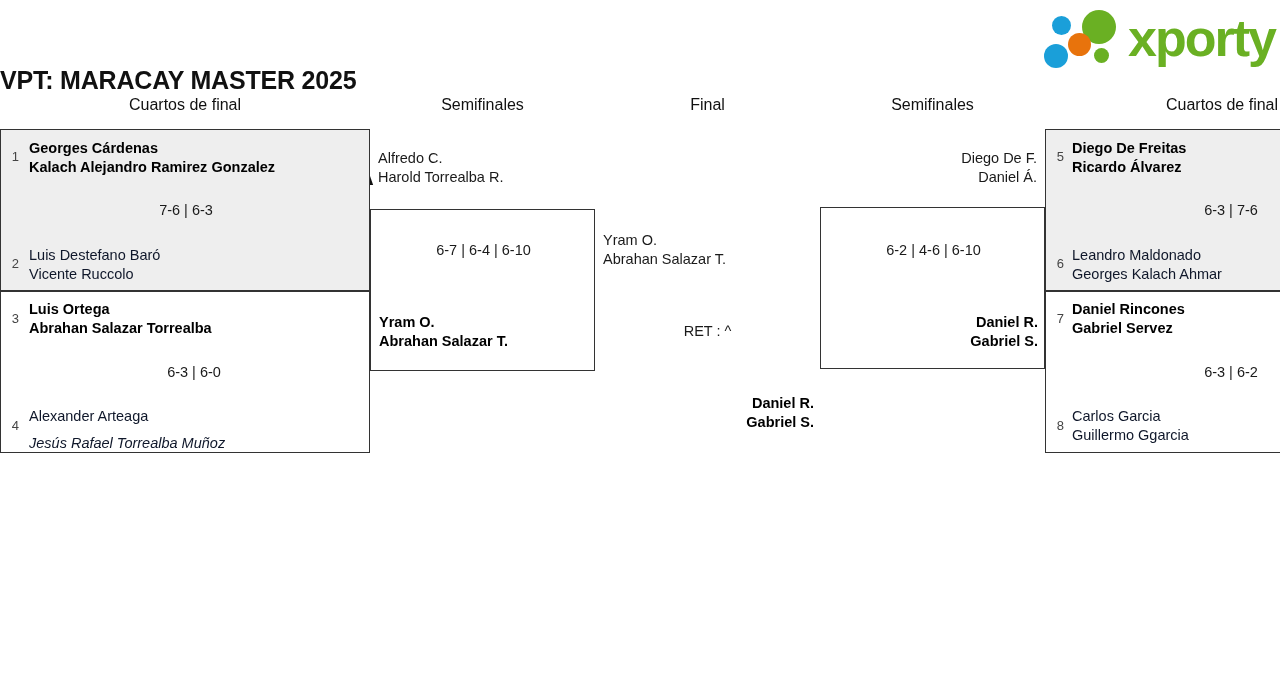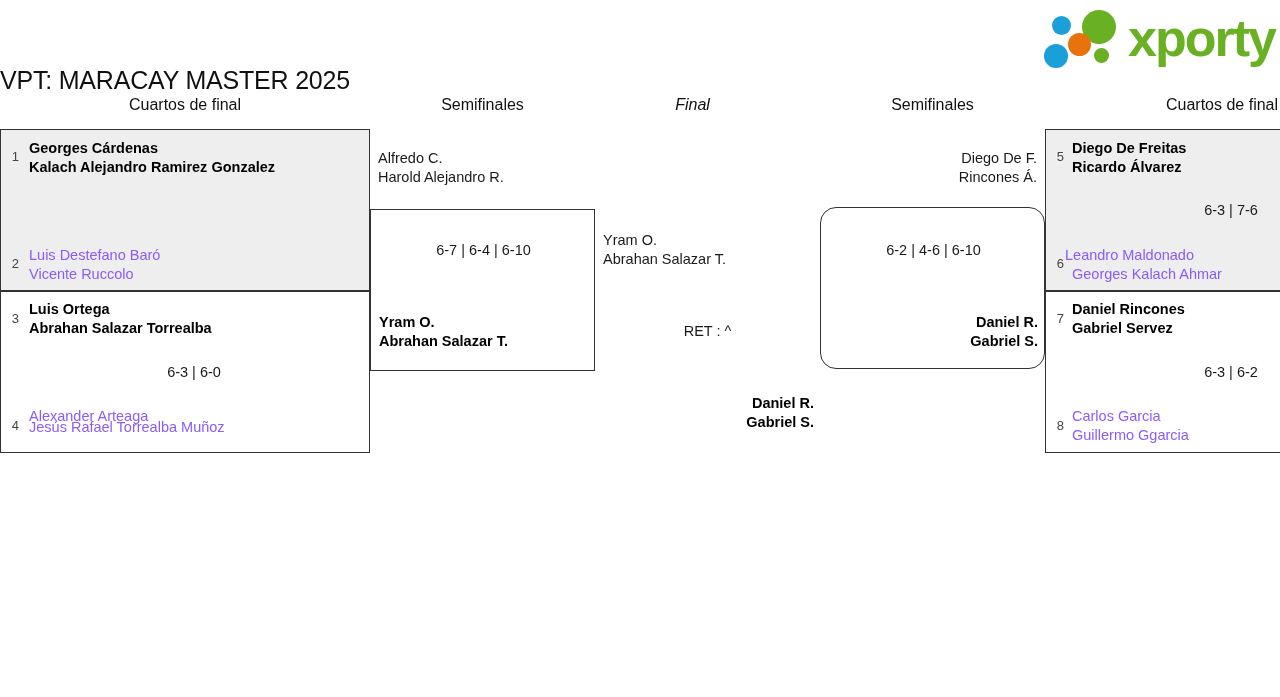"VPT: MARACAY MASTER 2025" .title-block { font-weight: 400 -> 700 }
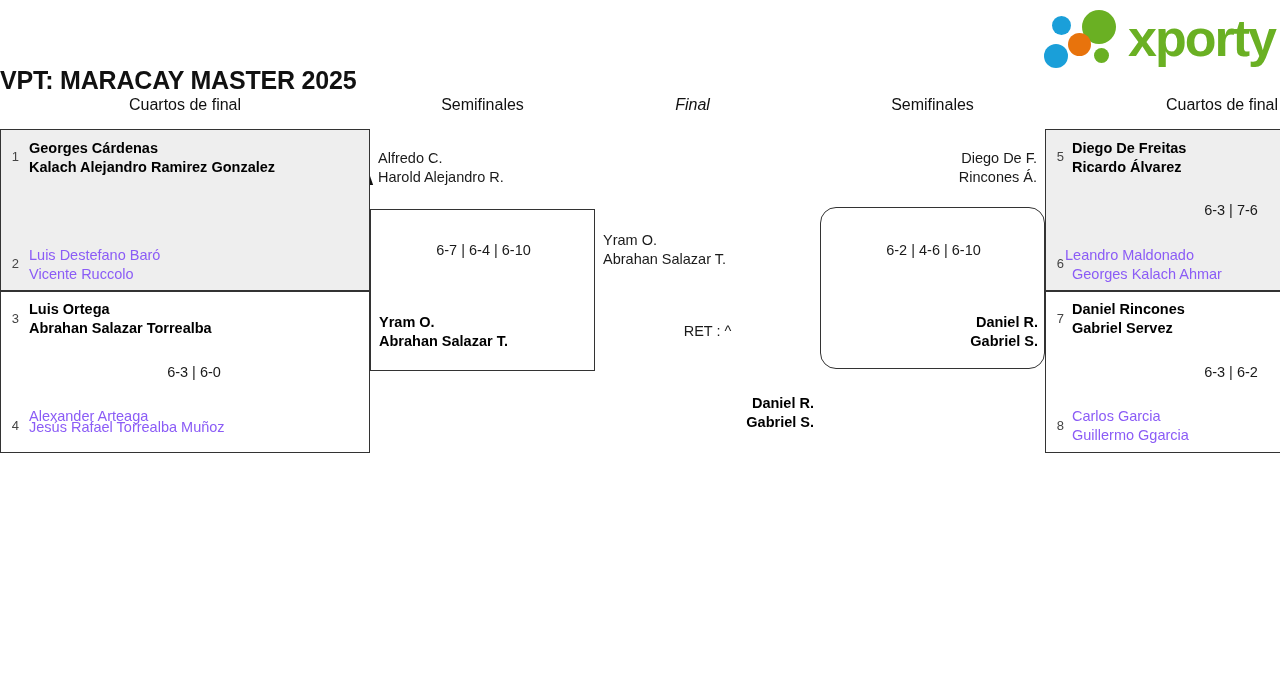"Final" div.round-head { font-style: italic -> none; left: 580px -> 595px }
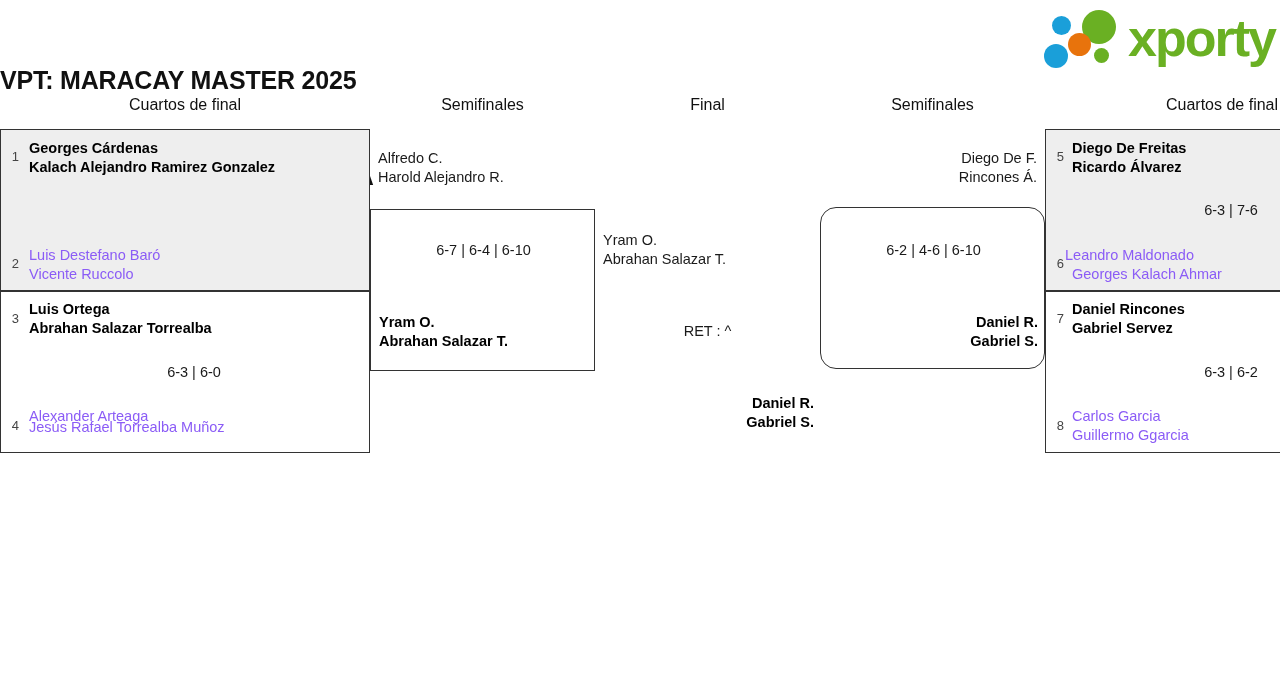"Harold Alejandro R." span { text: Alejandro -> Torrealba }
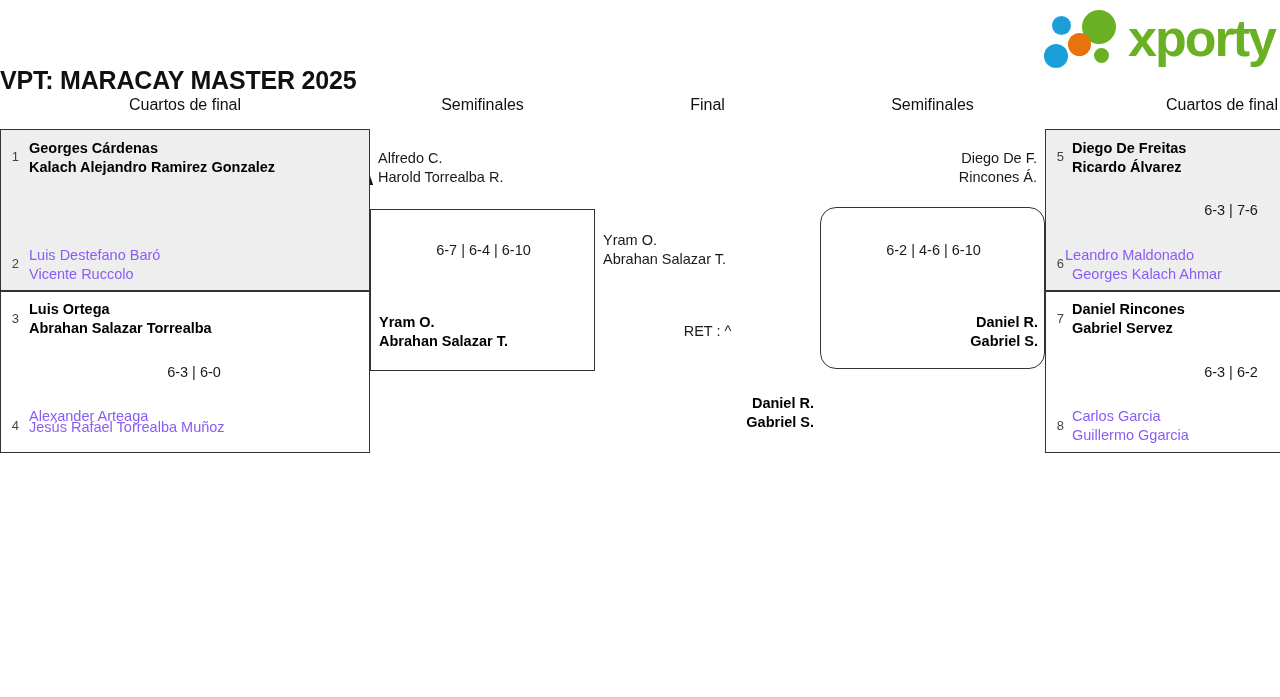"Rincones Á." span { text: Rincones -> Daniel }
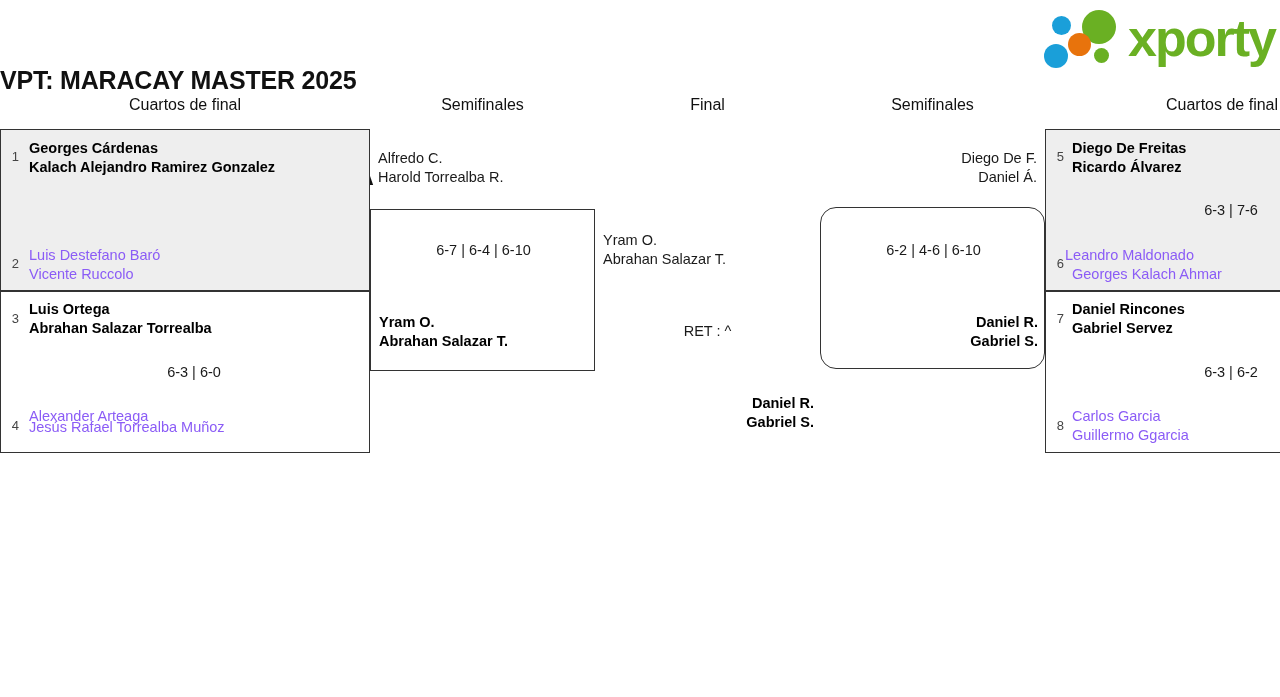"7-6 | 6-3" span.score { html: none -> <span>7-6 | 6-3</span> }
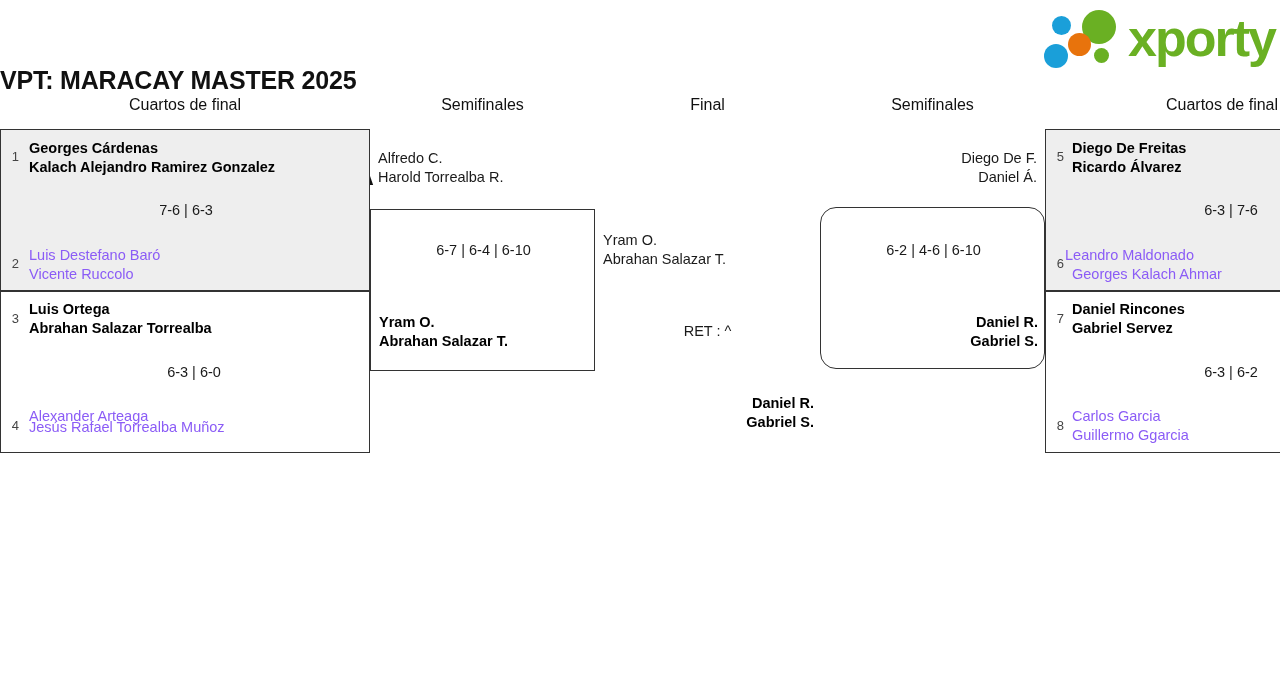"Luis Destefano Baró" .team { color: #8b5cf6 -> #0f172a }
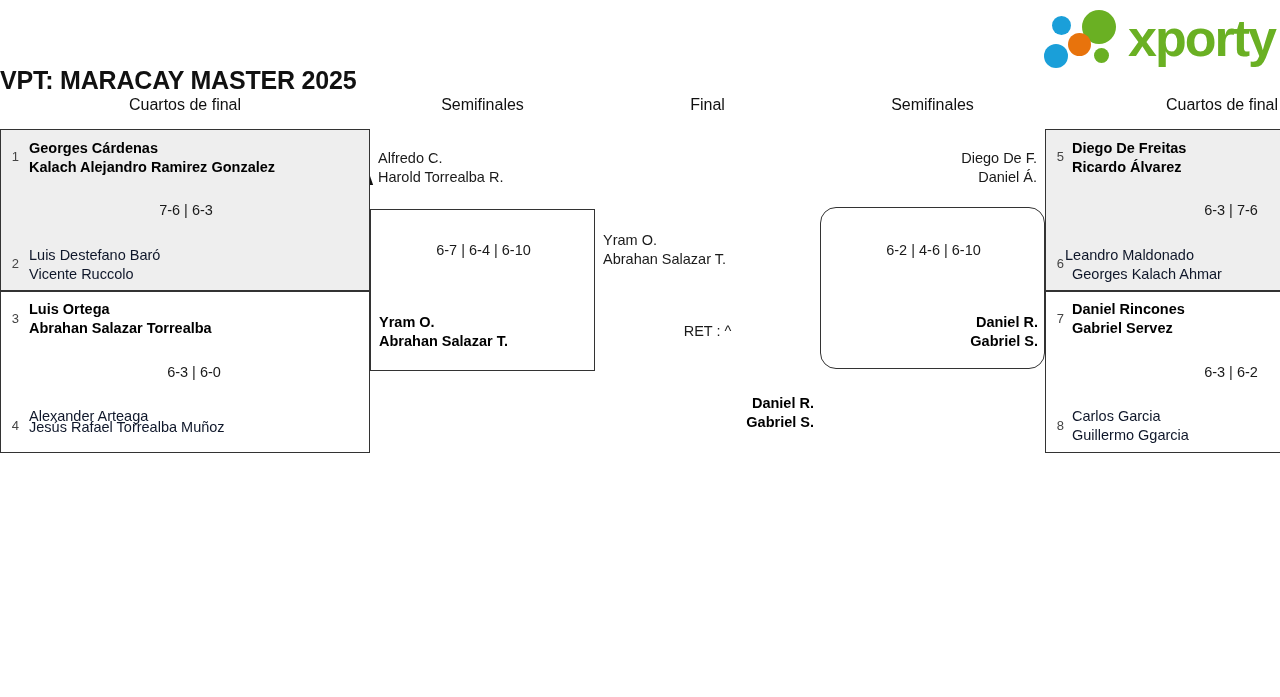"6-2 | 4-6 | 6-10" div.match-box { border-radius: 16px -> none }
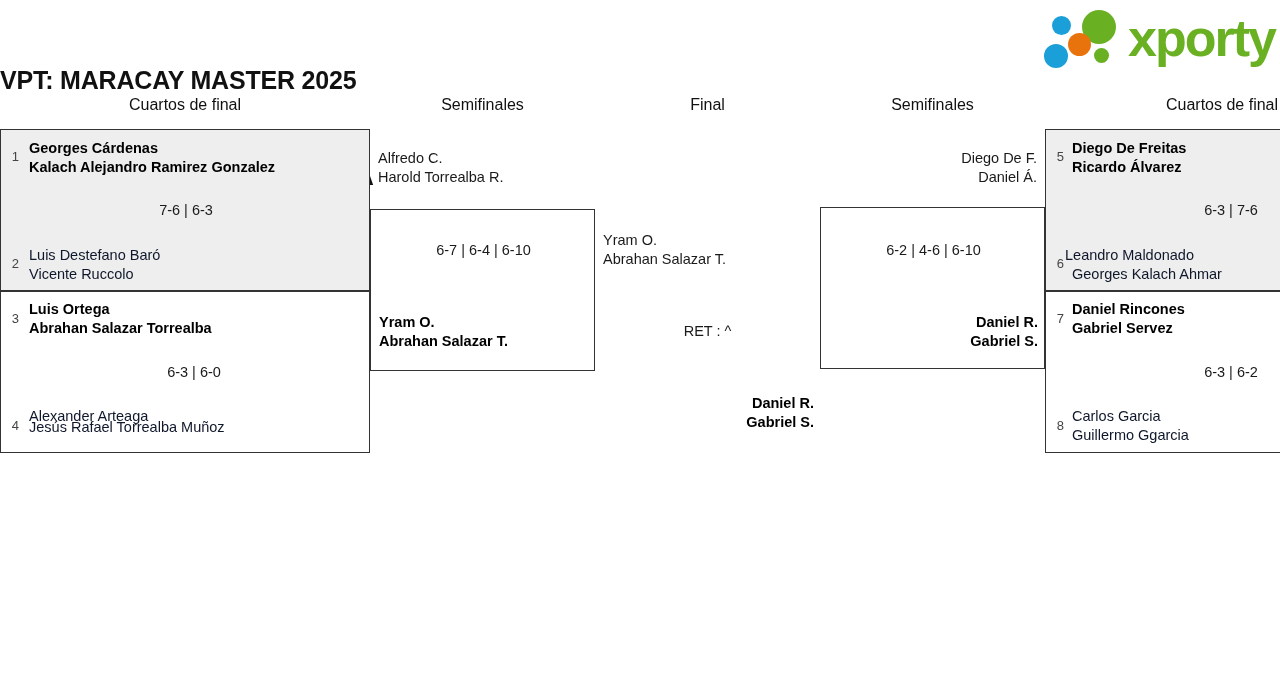"Leandro Maldonado" span.team { left: 19px -> 26px }
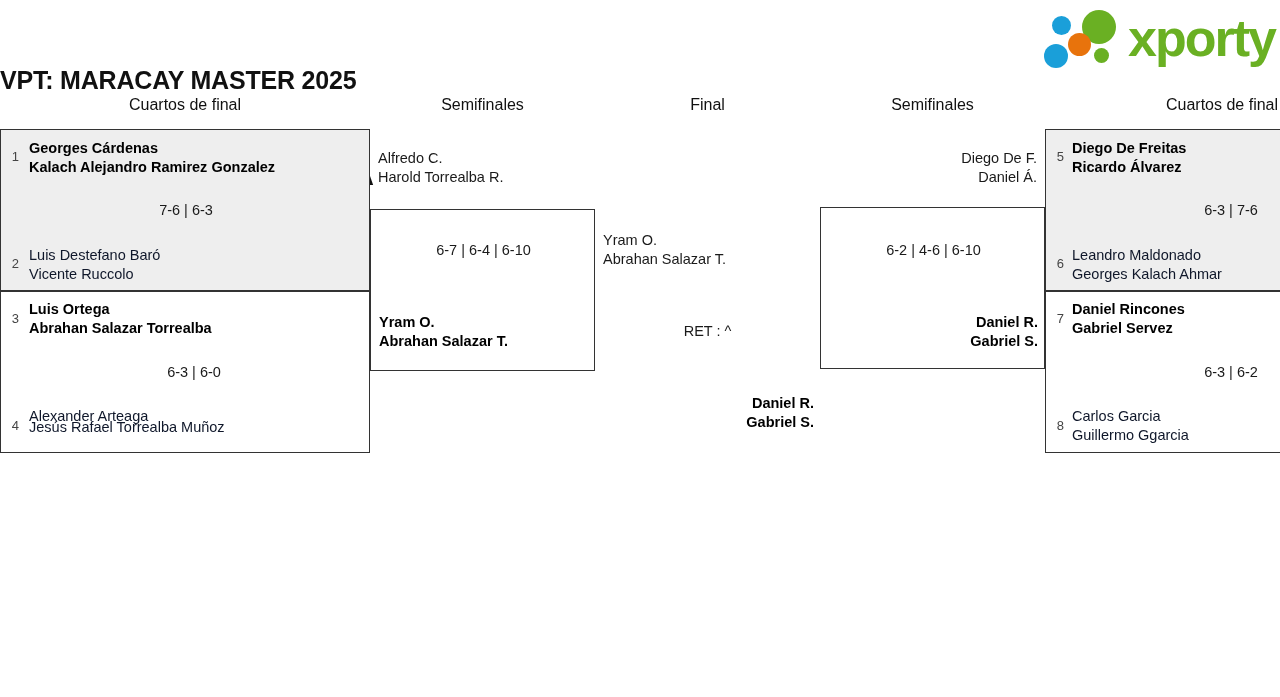"Jesús Rafael Torrealba Muñoz" span.team { font-style: none -> italic; top: 126px -> 142px }
